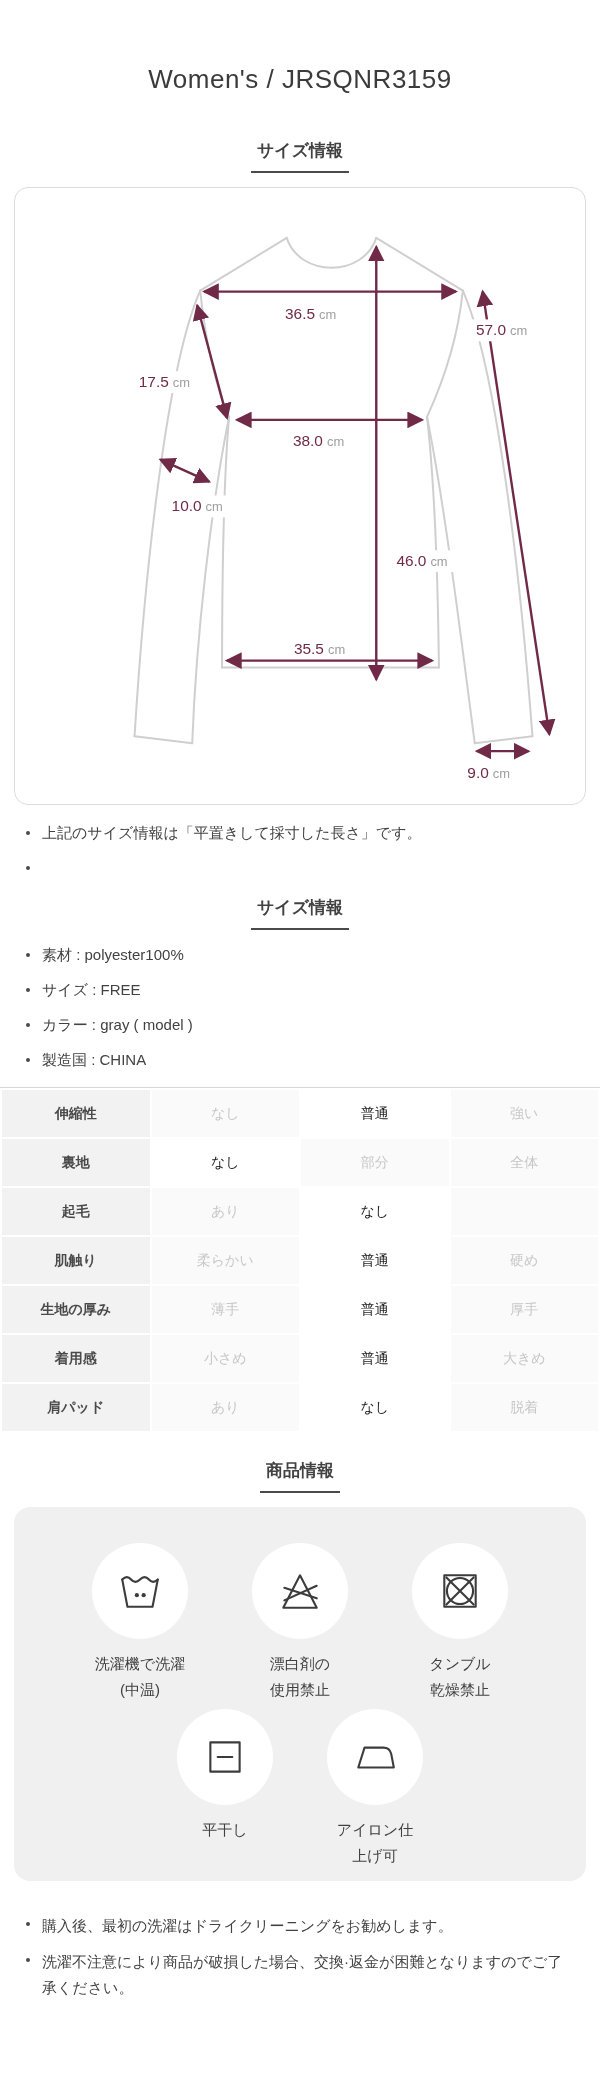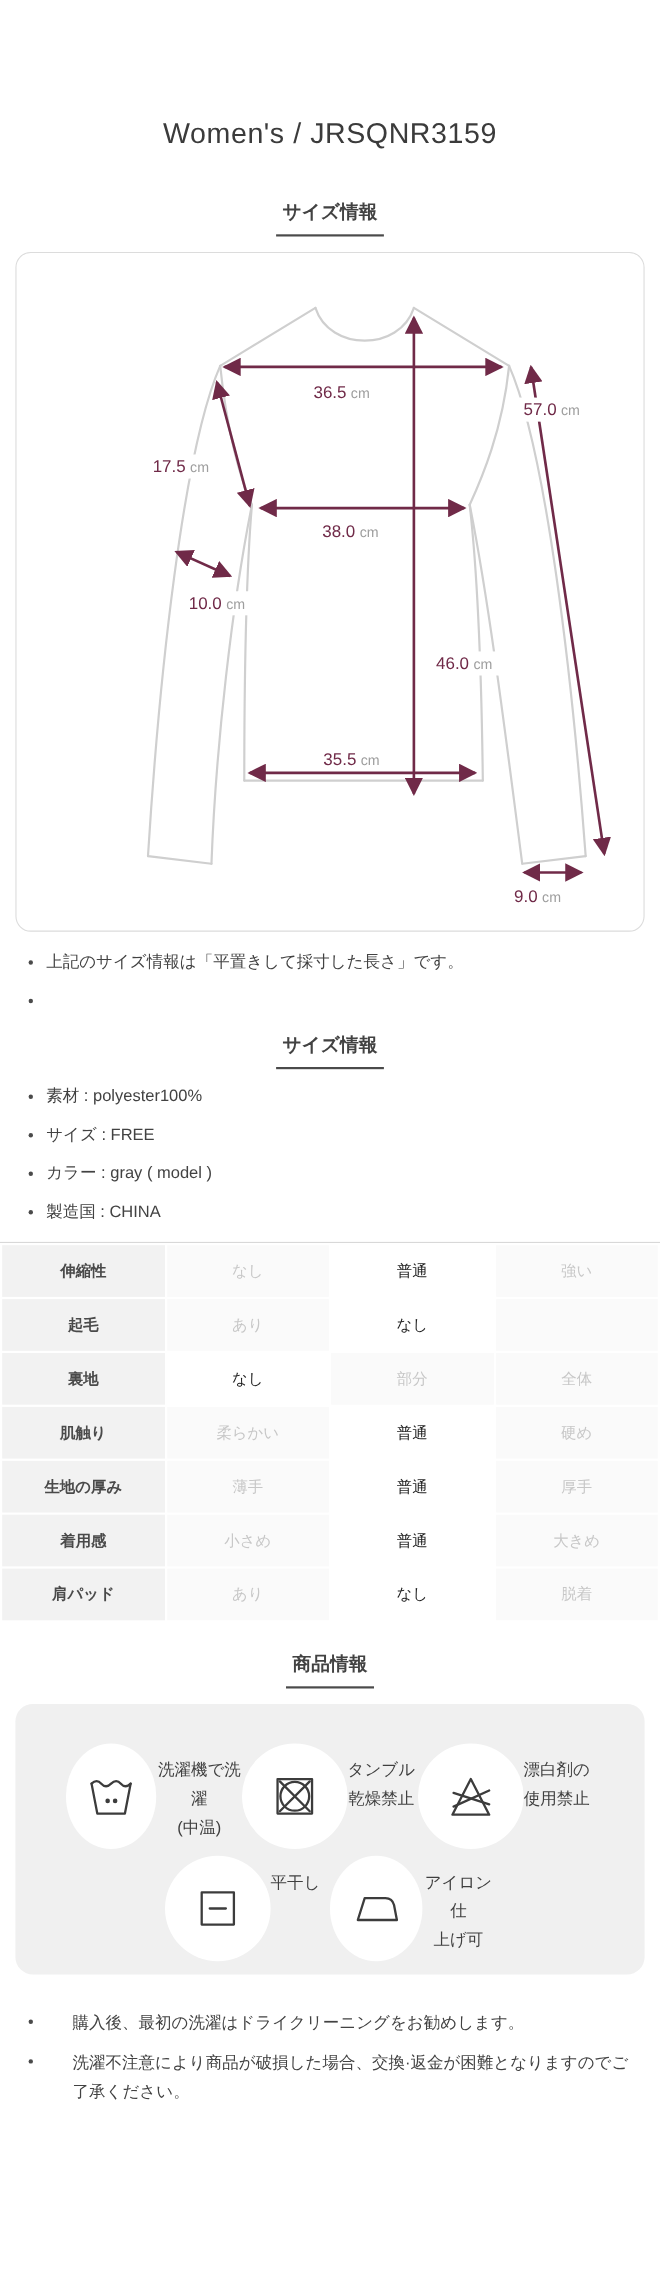"Women's / JRSQNR3159" .page-title { padding-top: 106px -> 64px }
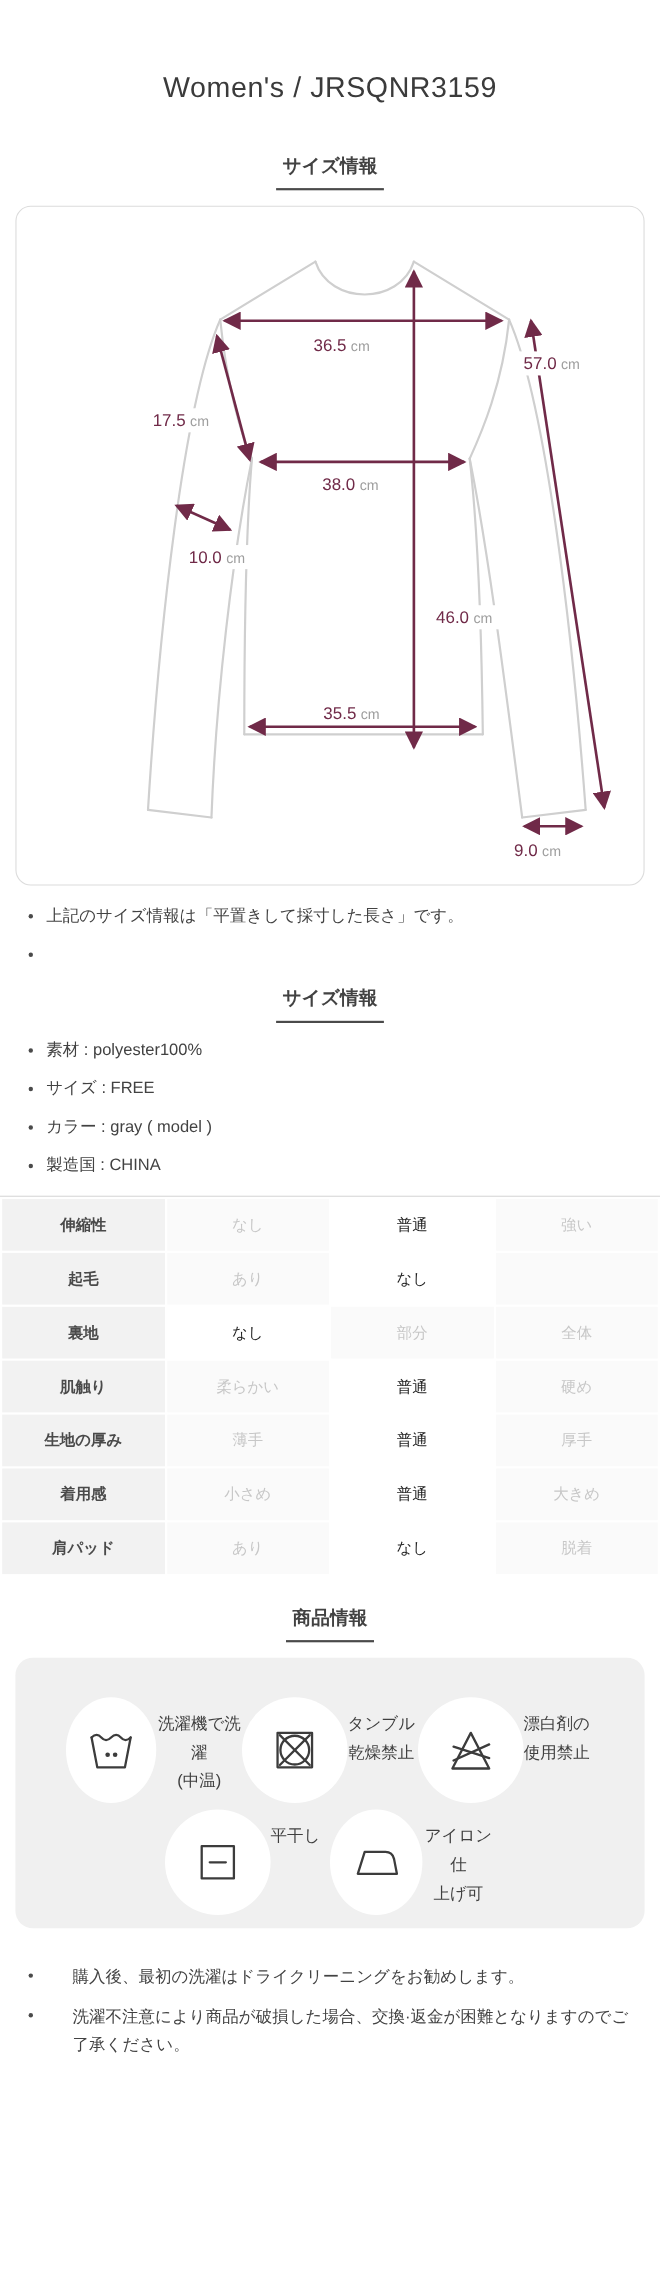"起毛" tr { order: before "裏地" -> after "裏地" }
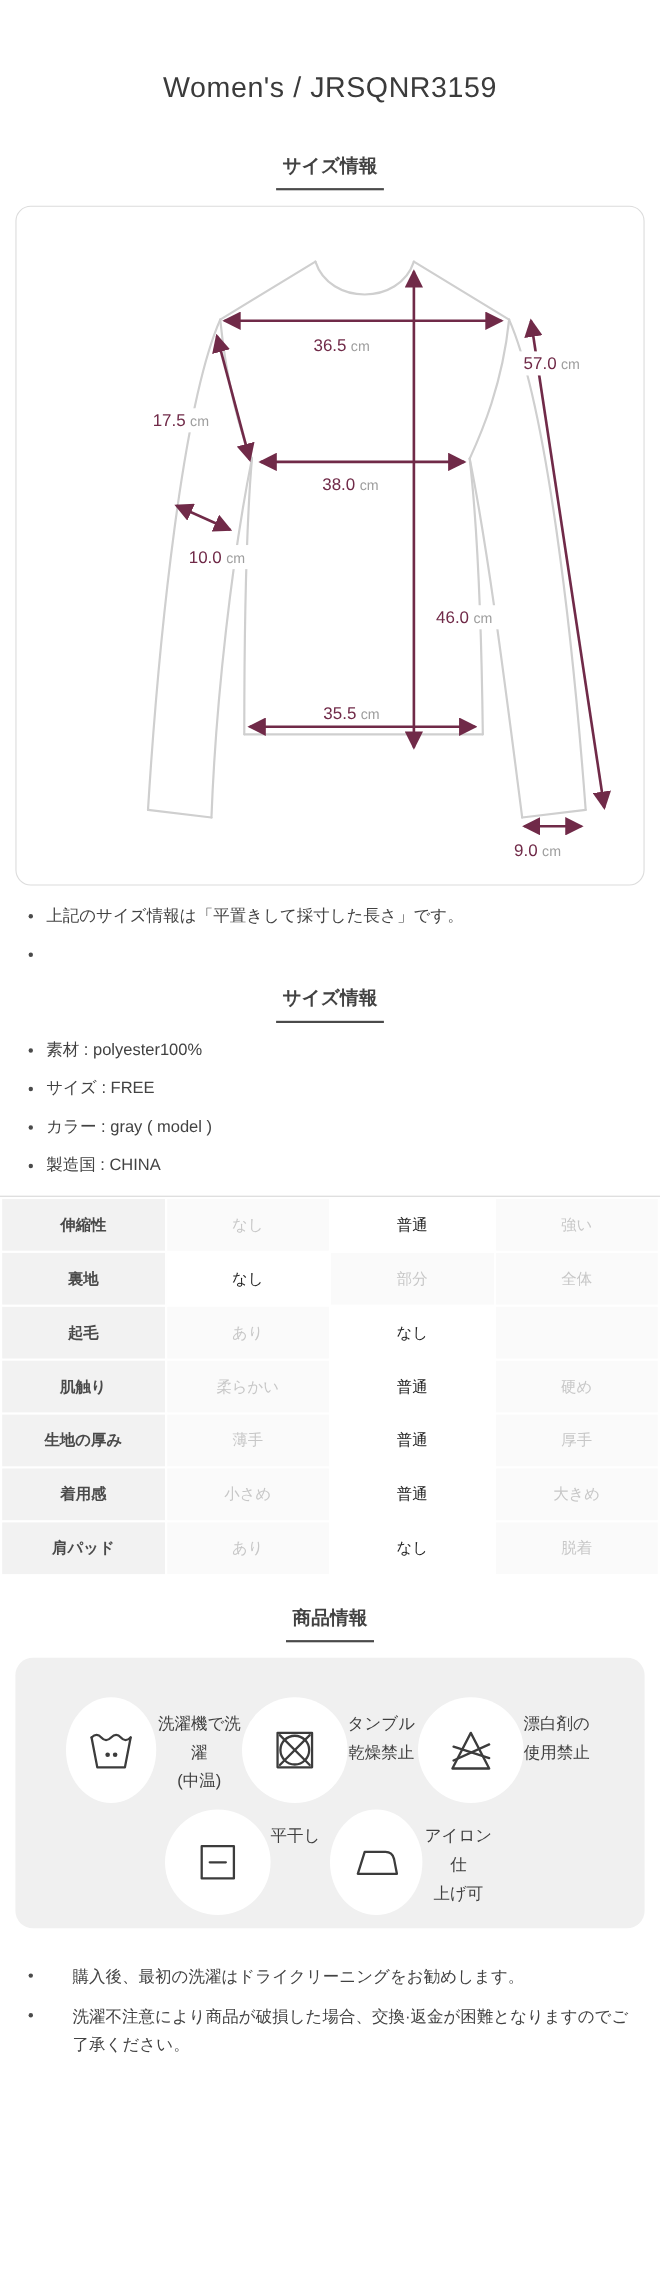"洗濯機で洗濯" .care-item { align-items: flex-start -> center; flex-direction: row -> column }
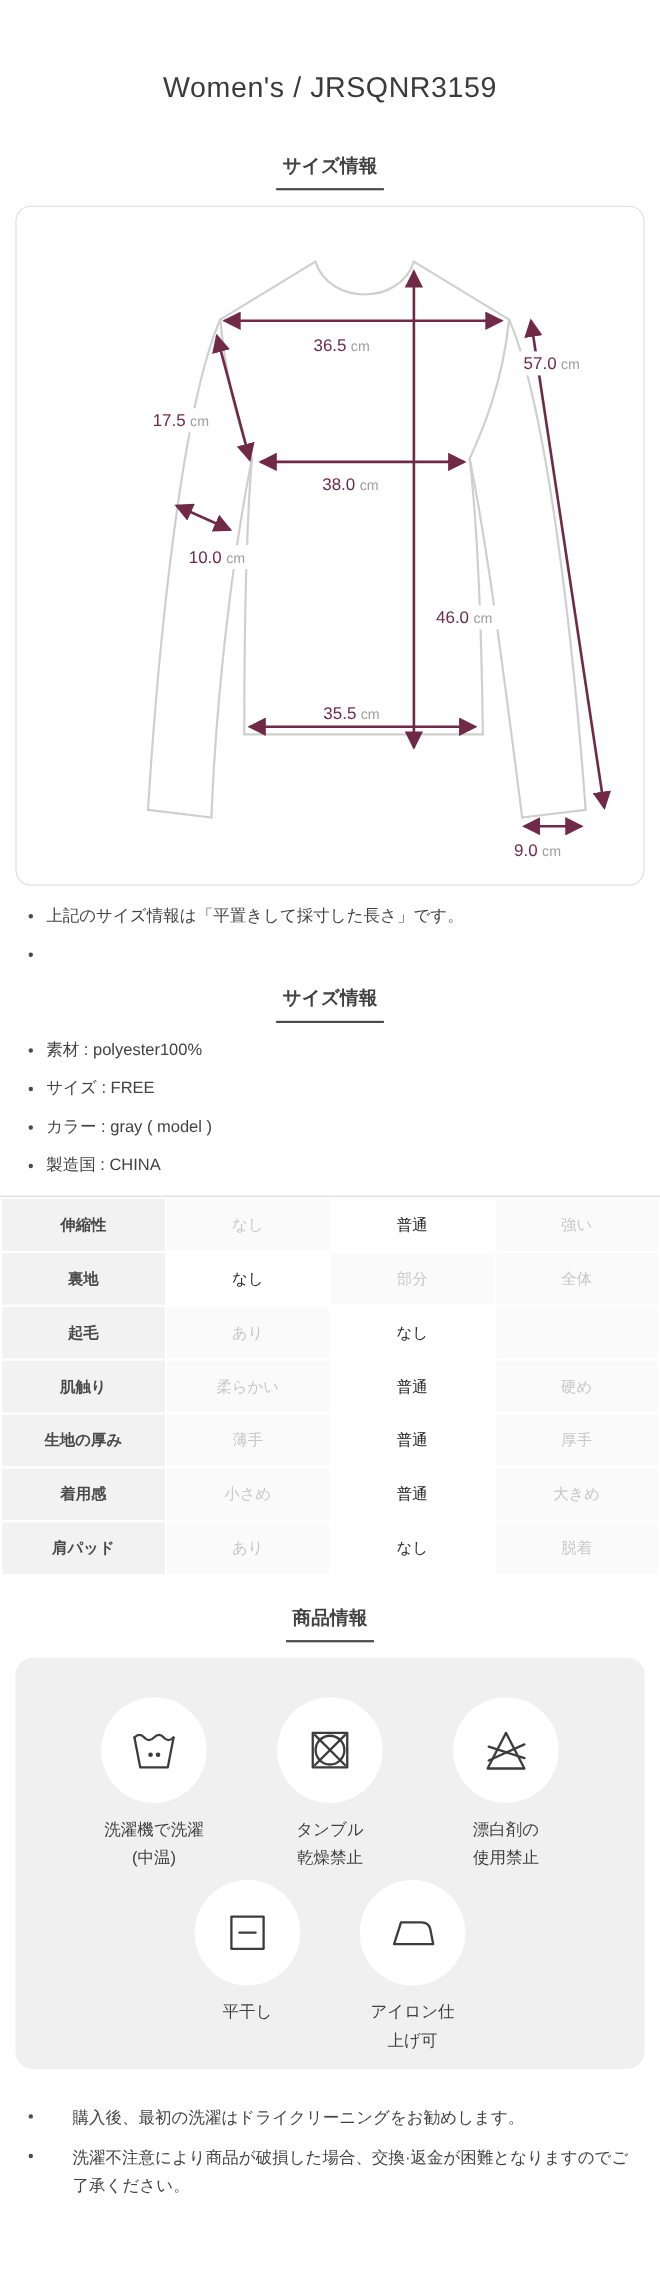"タンブル" div.care-item { order: before "漂白剤の" -> after "漂白剤の" }
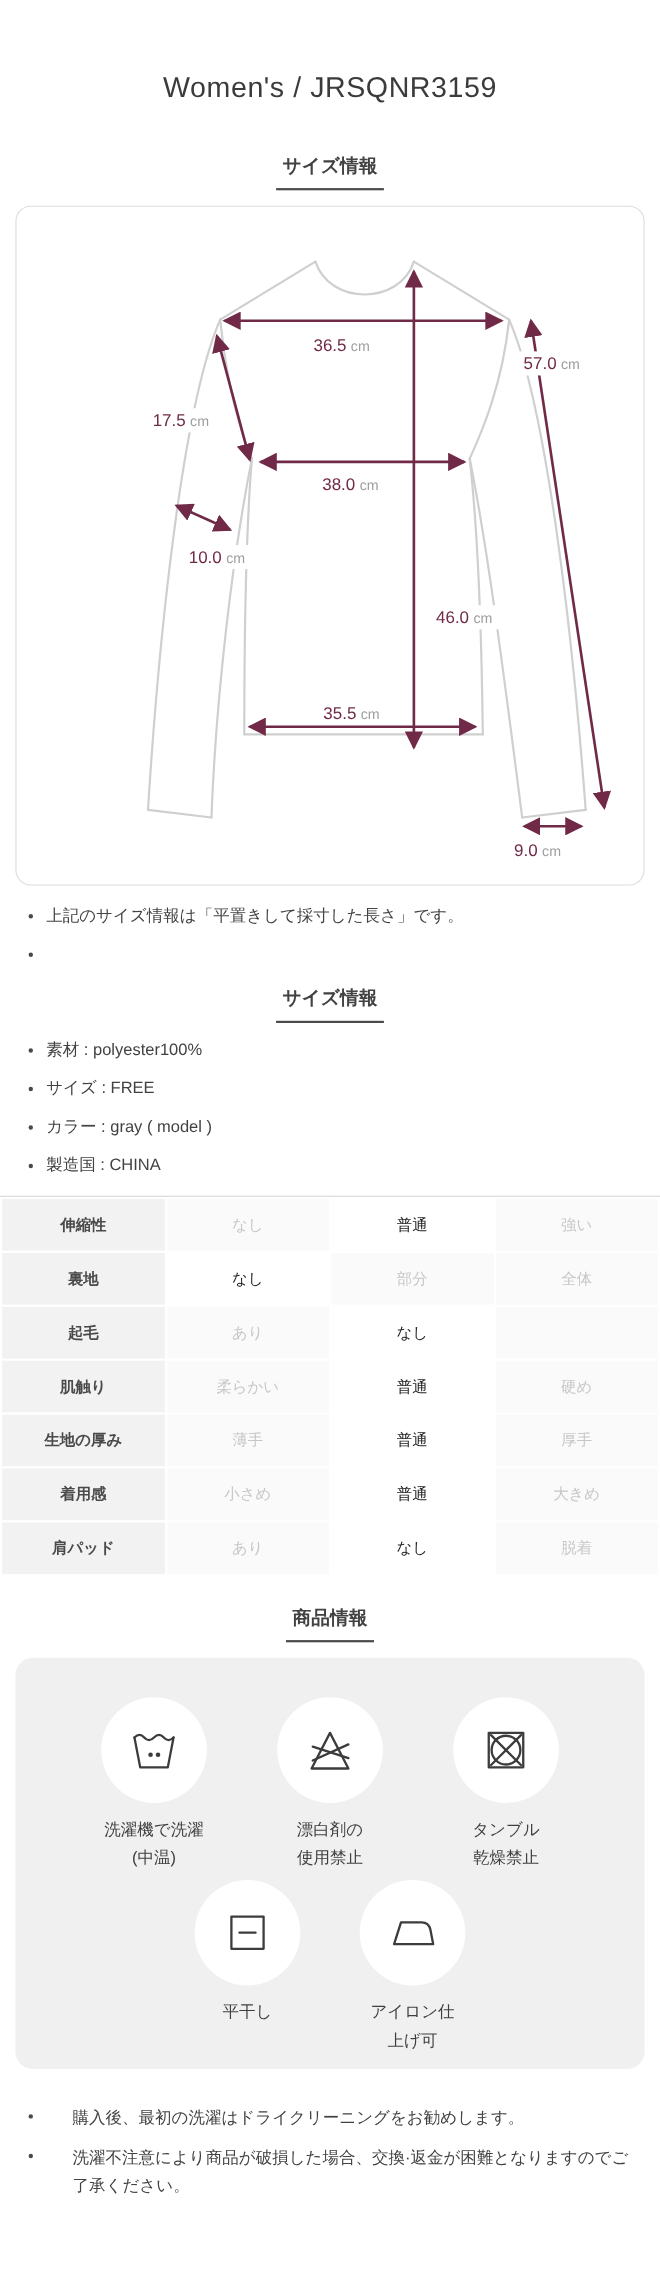"購入後、最初の洗濯はドライクリーニングをお勧めします。" .notes-c li { gap: 24px -> none }
